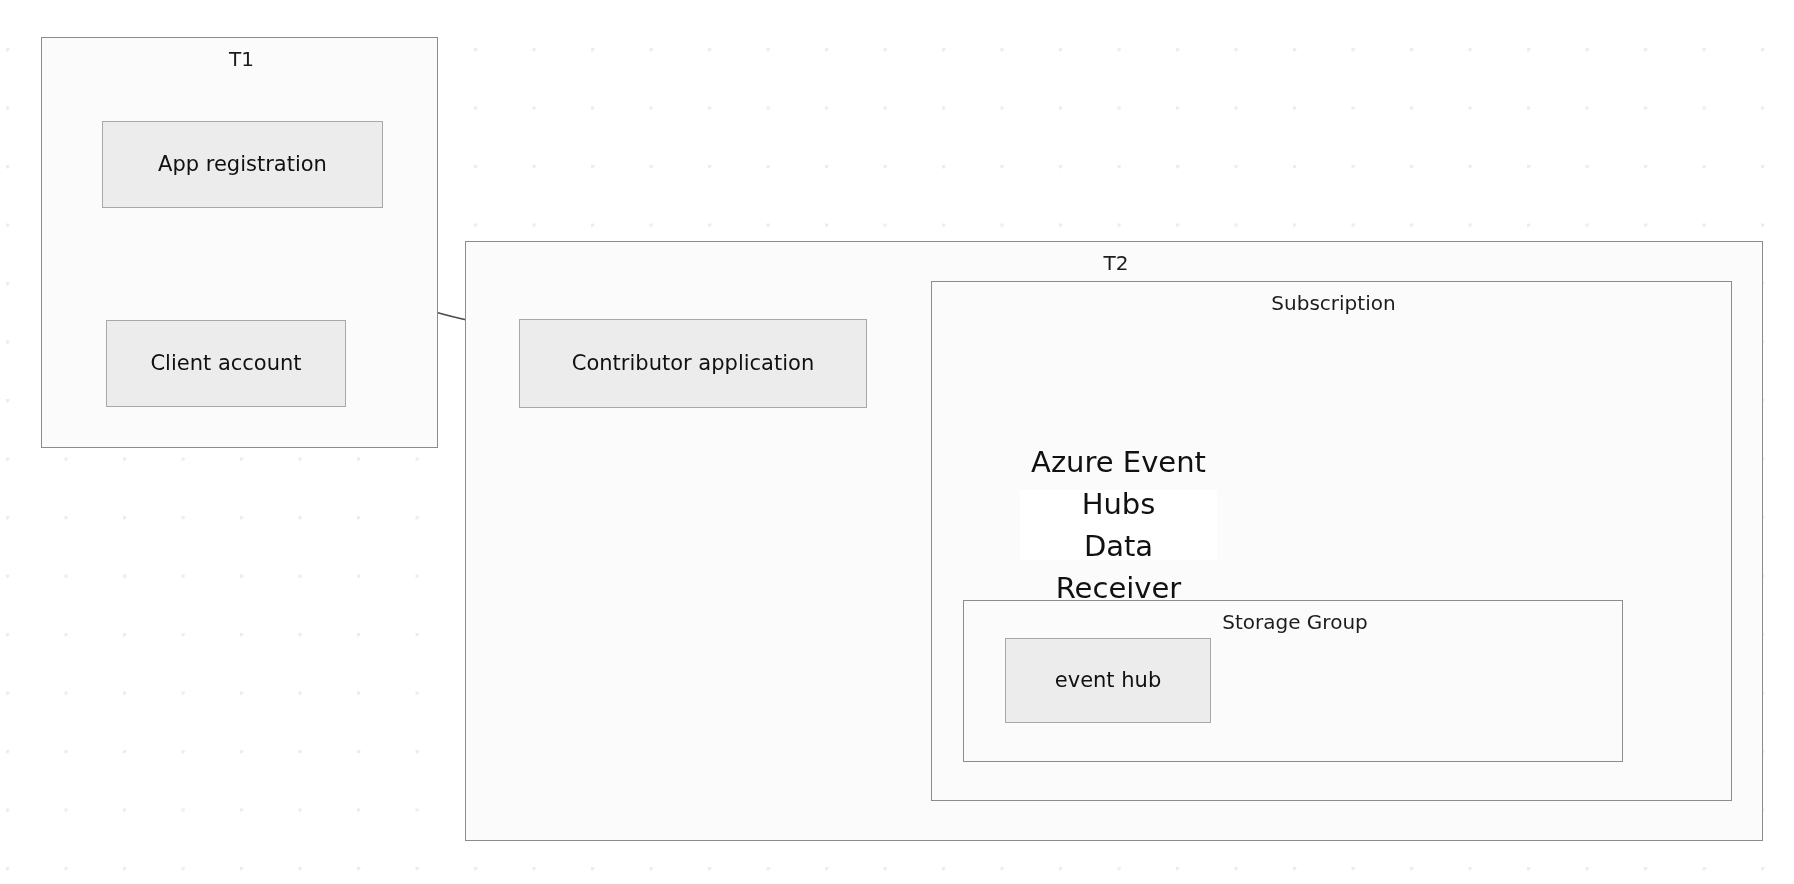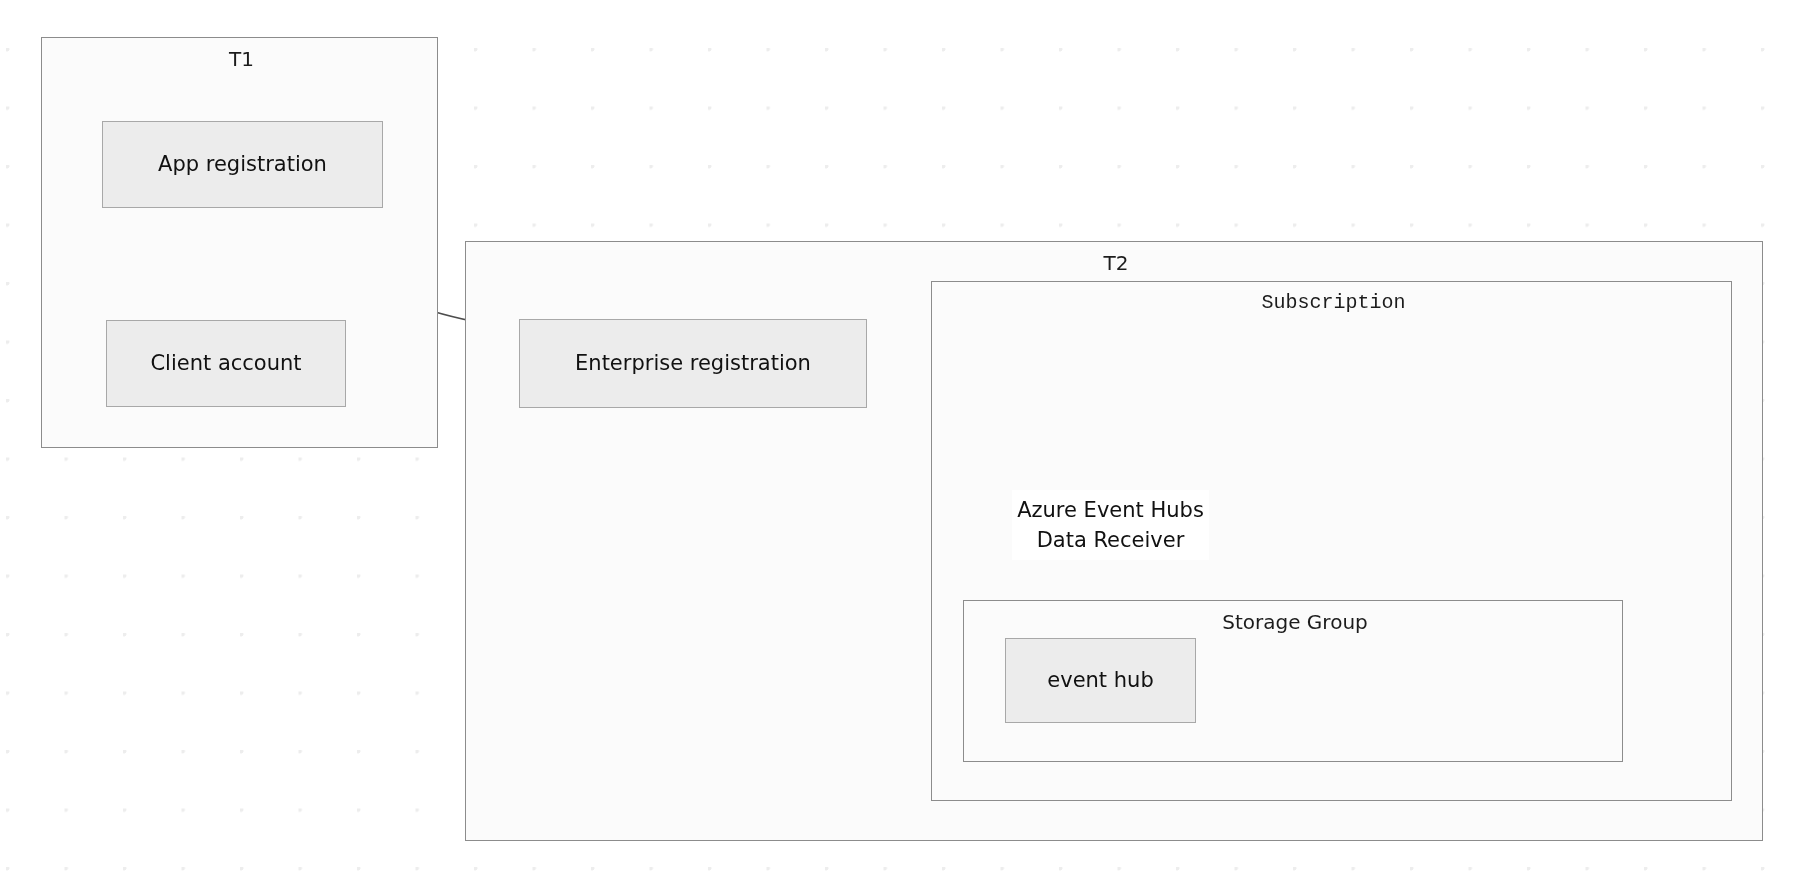"Subscription" div.cluster-label { font-family: Liberation Mono, monospace -> none }
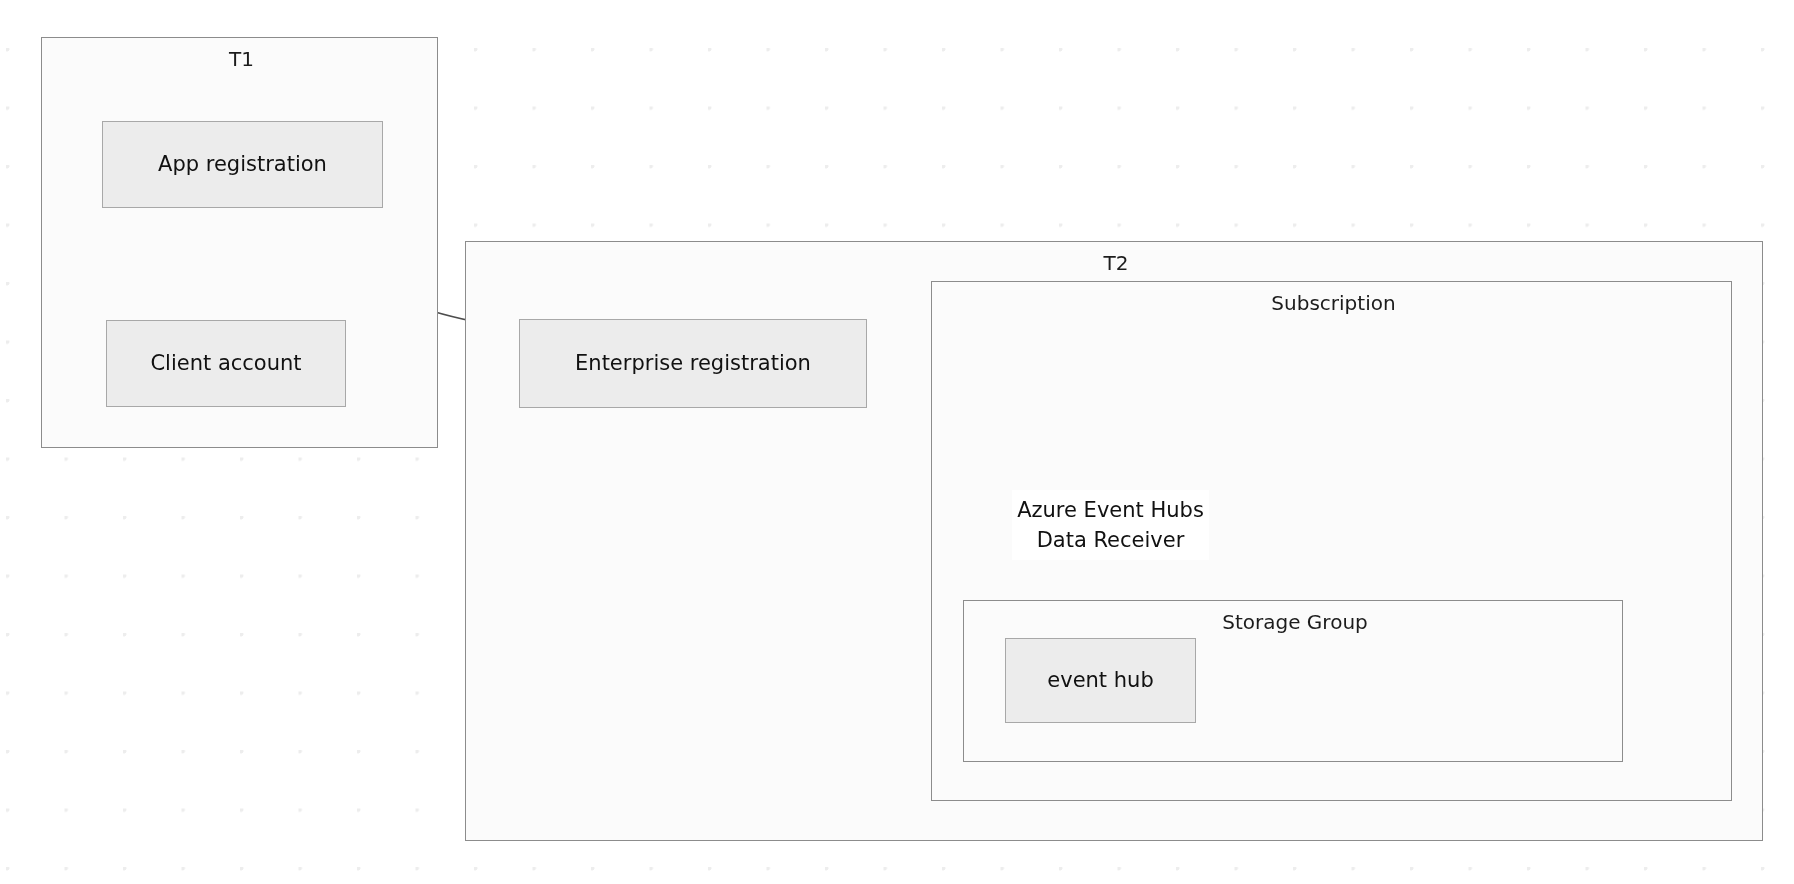"Enterprise registration" span { text: Enterprise registration -> Contributor application }
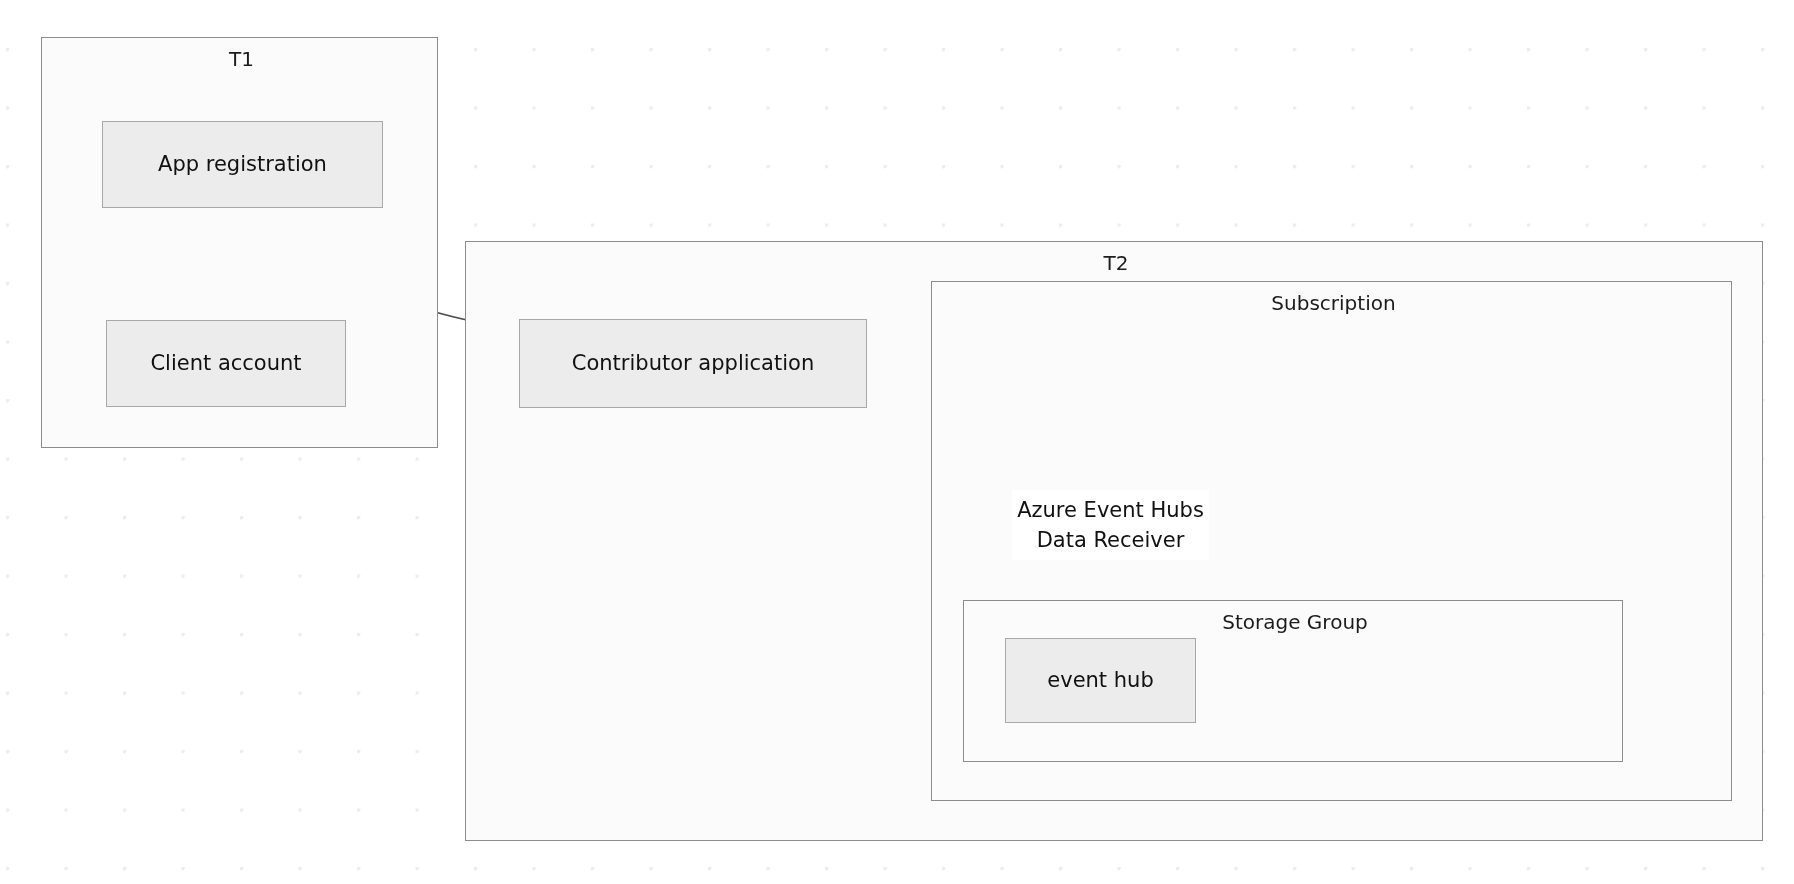"Azure Event Hubs" .edge-label { font-size: 21px -> 29px; margin-left: none -> 8px }
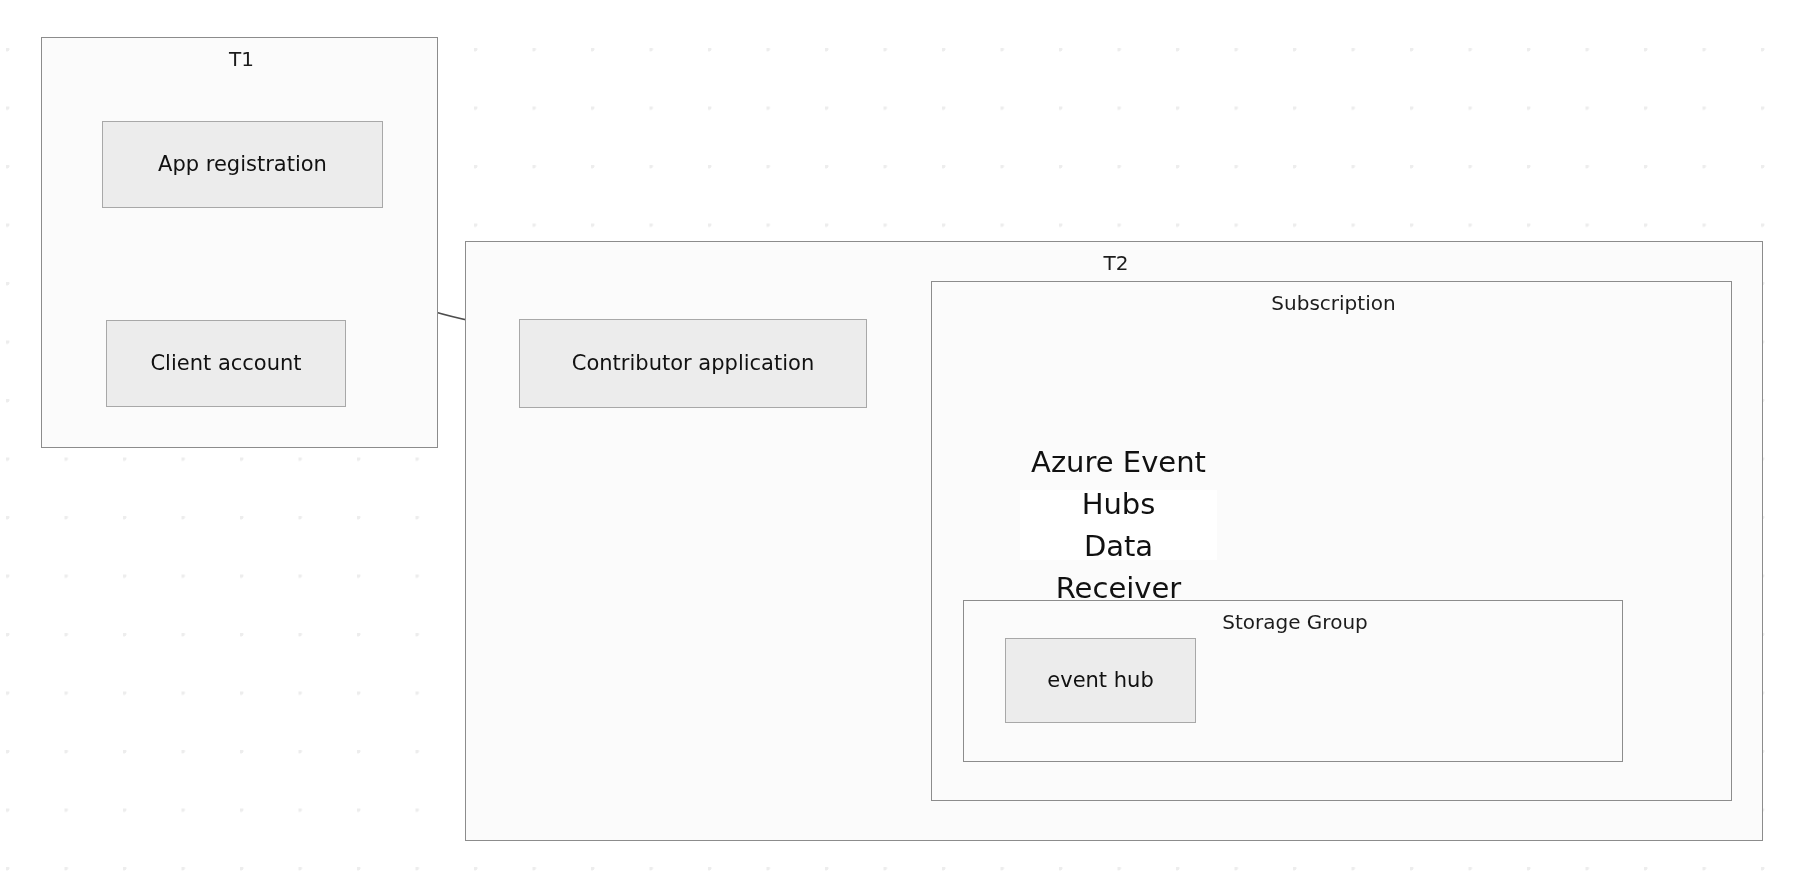"event hub" div.node { width: 191px -> 206px }
